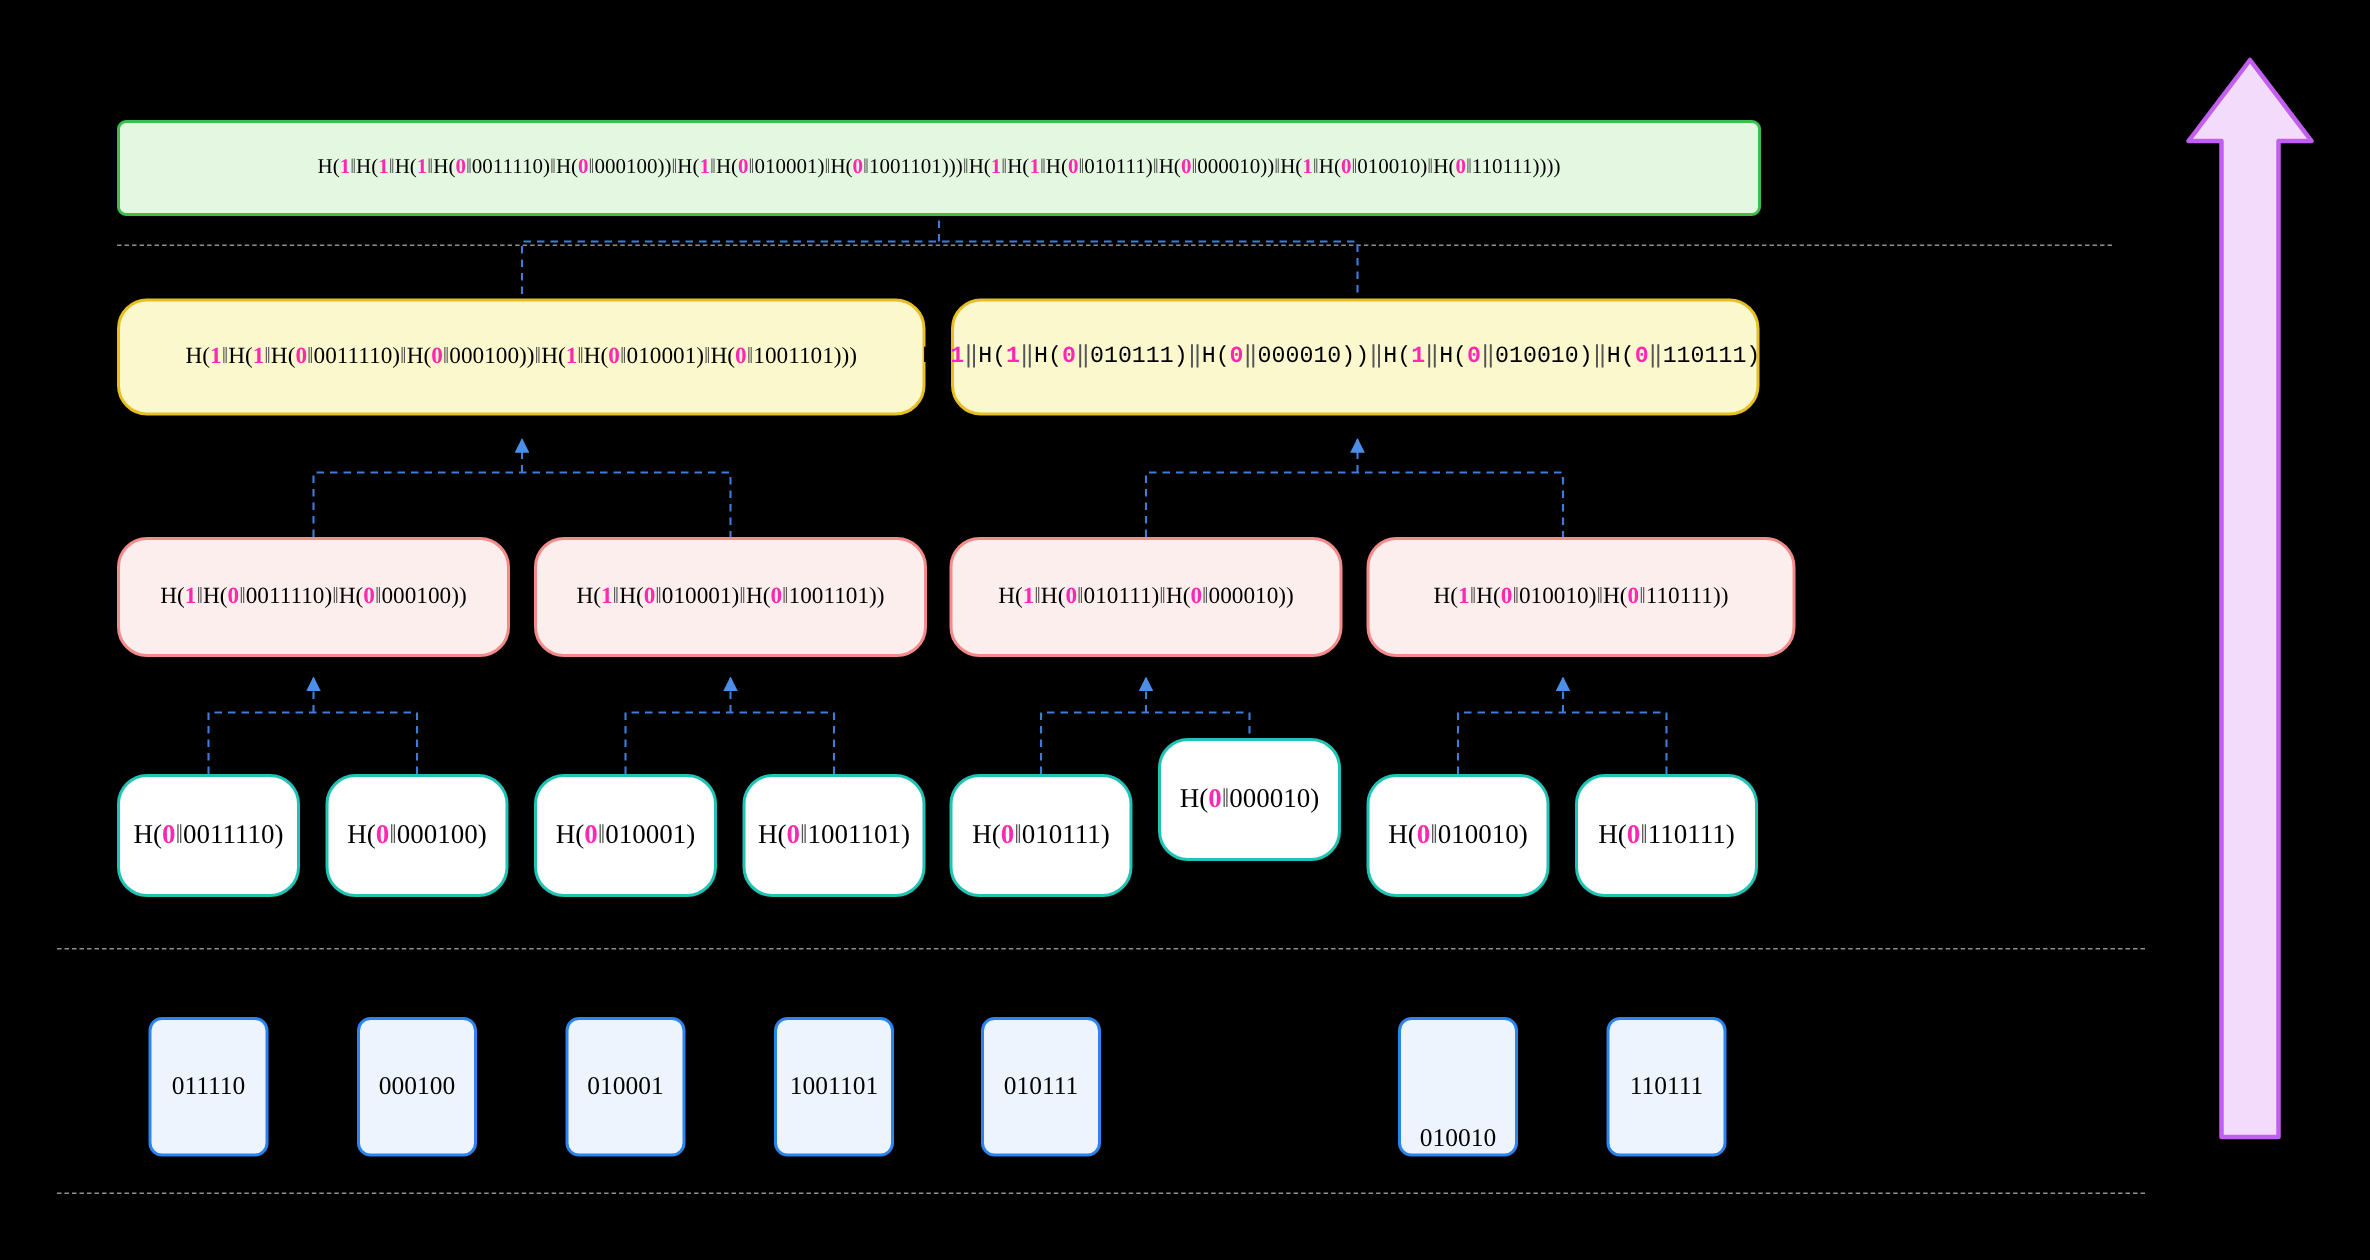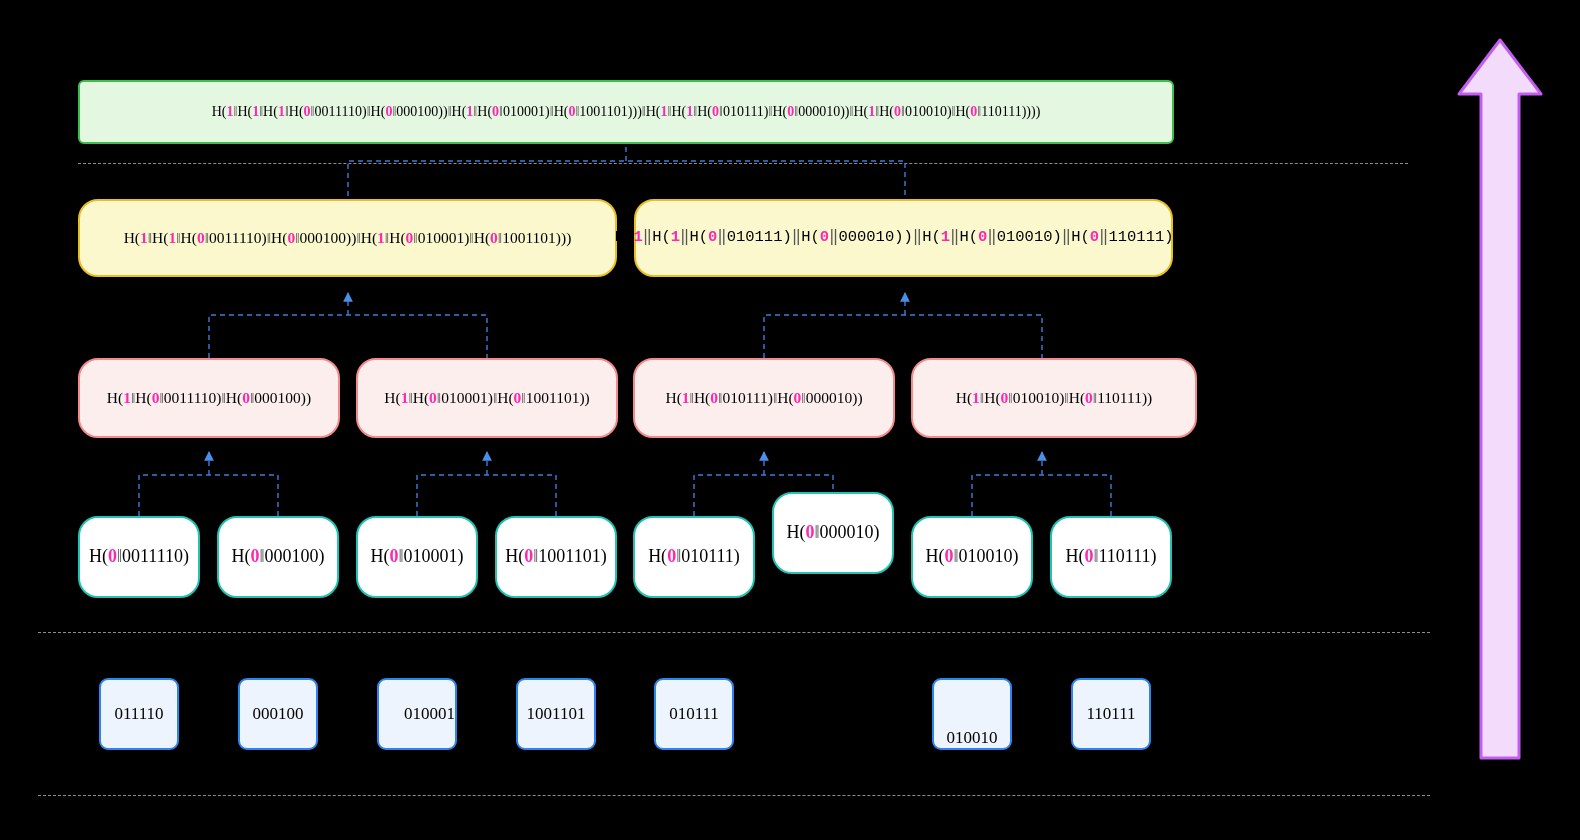"011110" .datablock { height: 72px -> 93px }
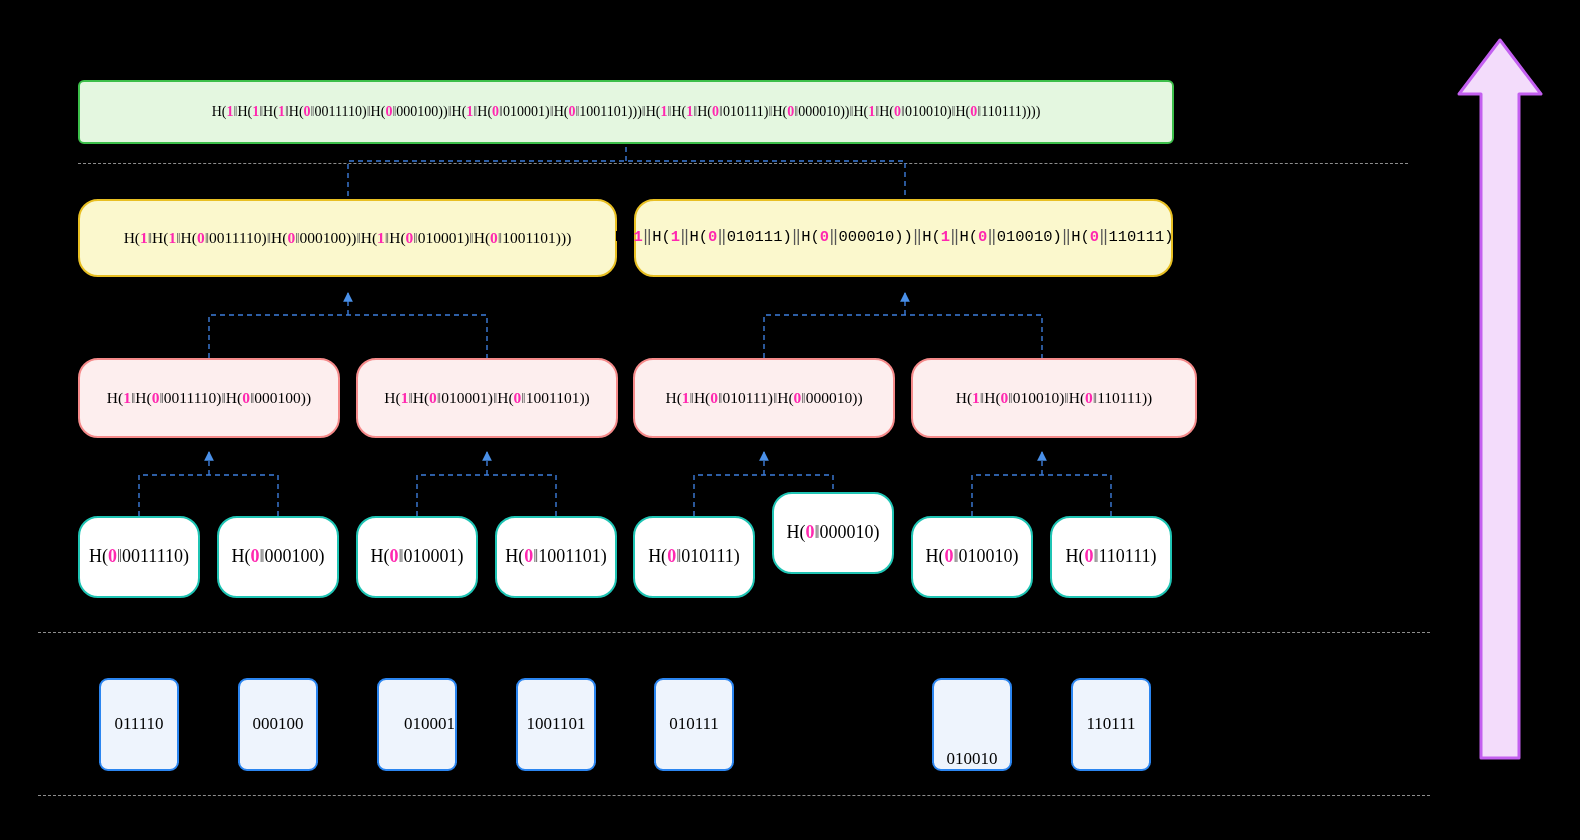"010001" div.node { justify-content: flex-end -> none }
